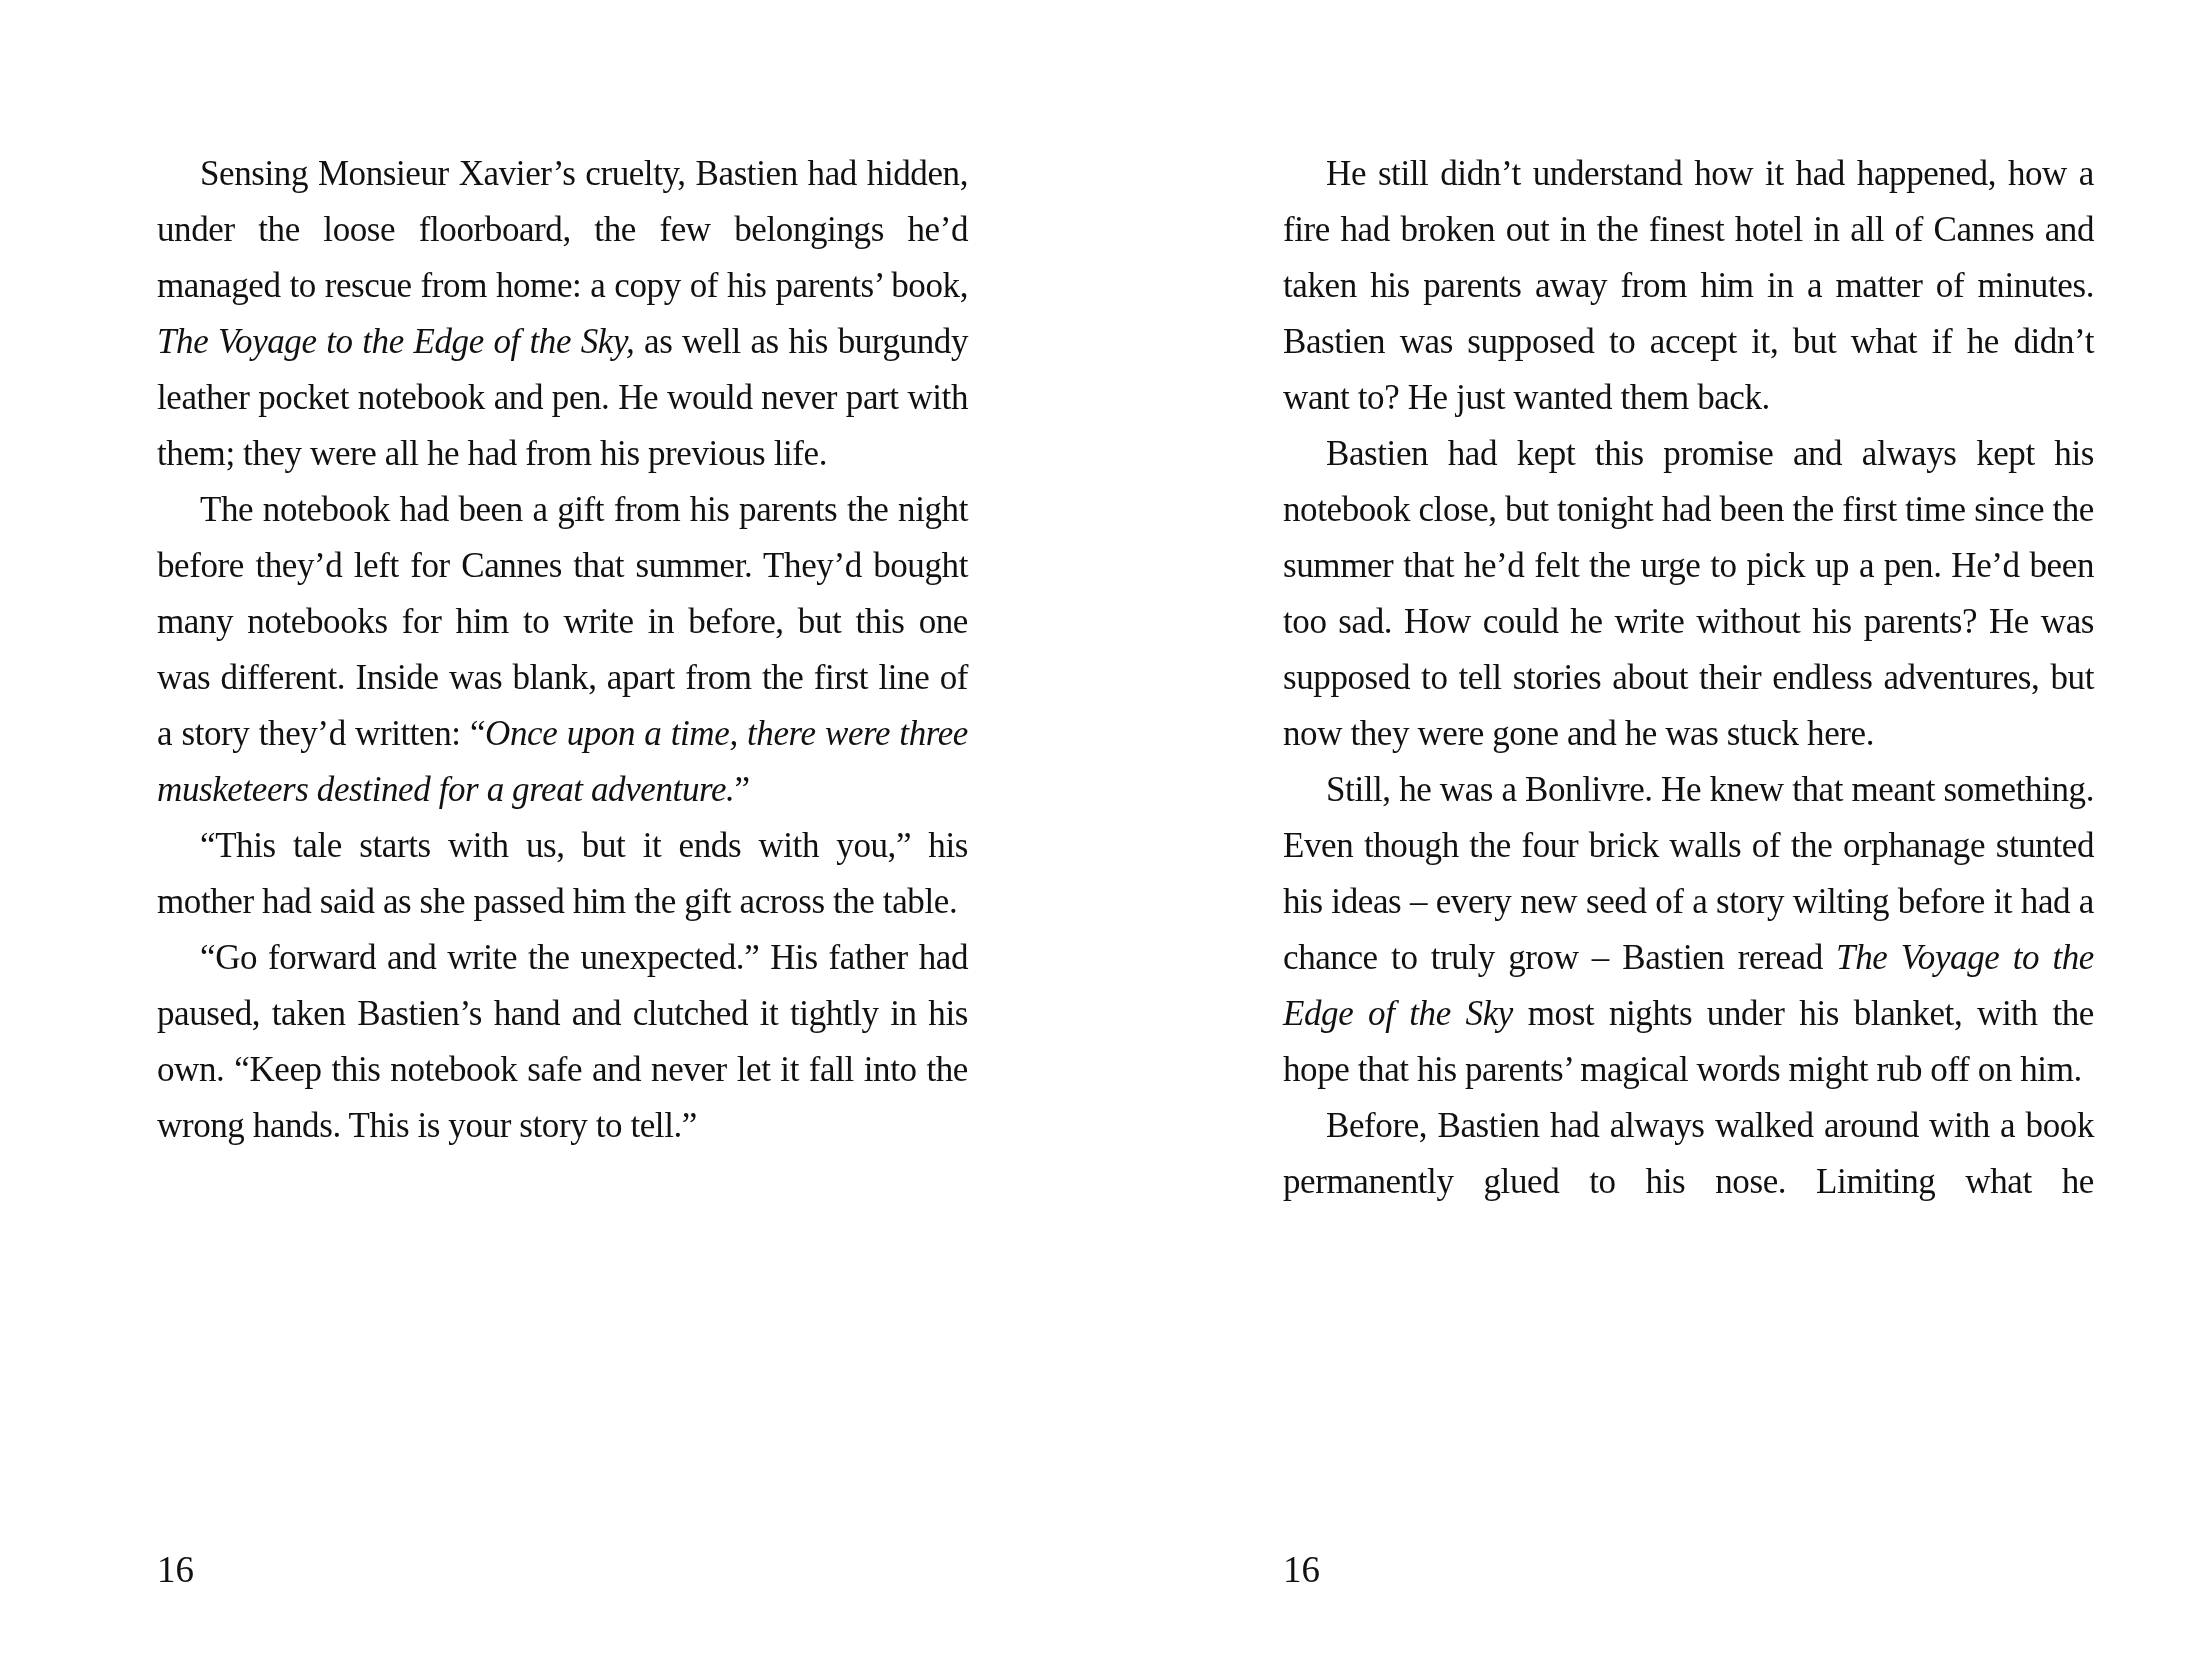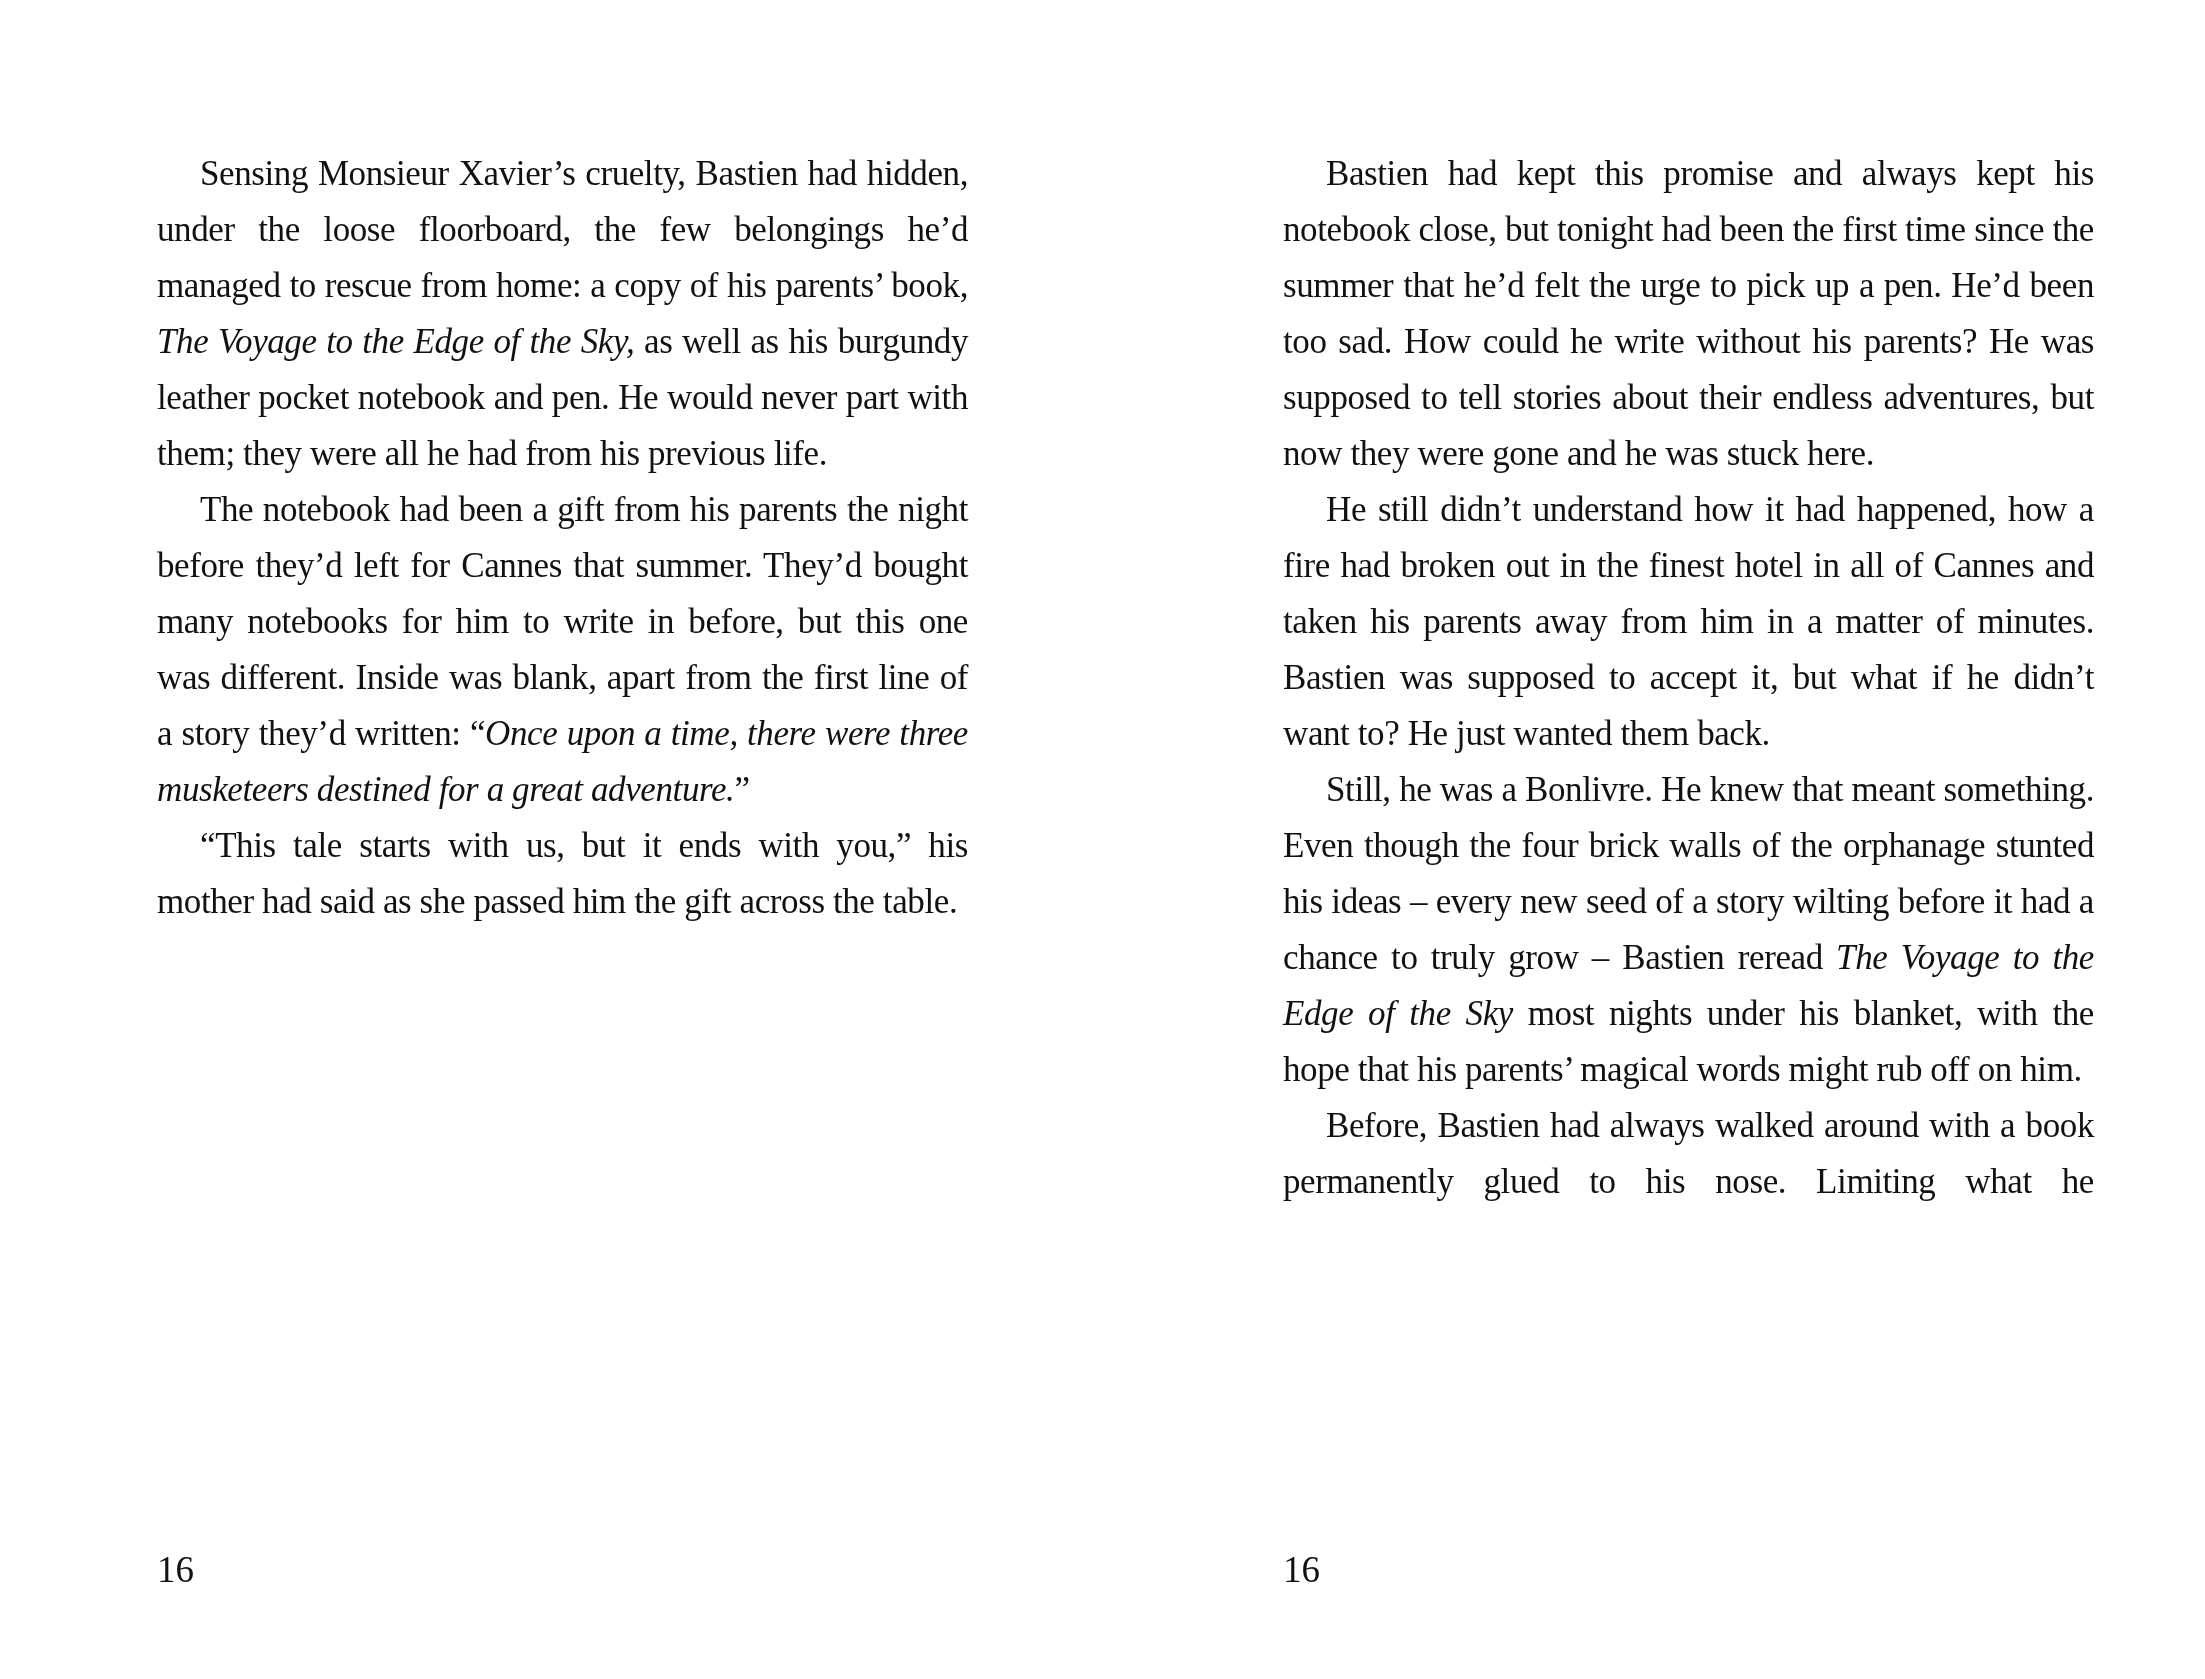"Bastien had kept this promise" p.para { order: before "He still didn’t understand how" -> after "He still didn’t understand how" }
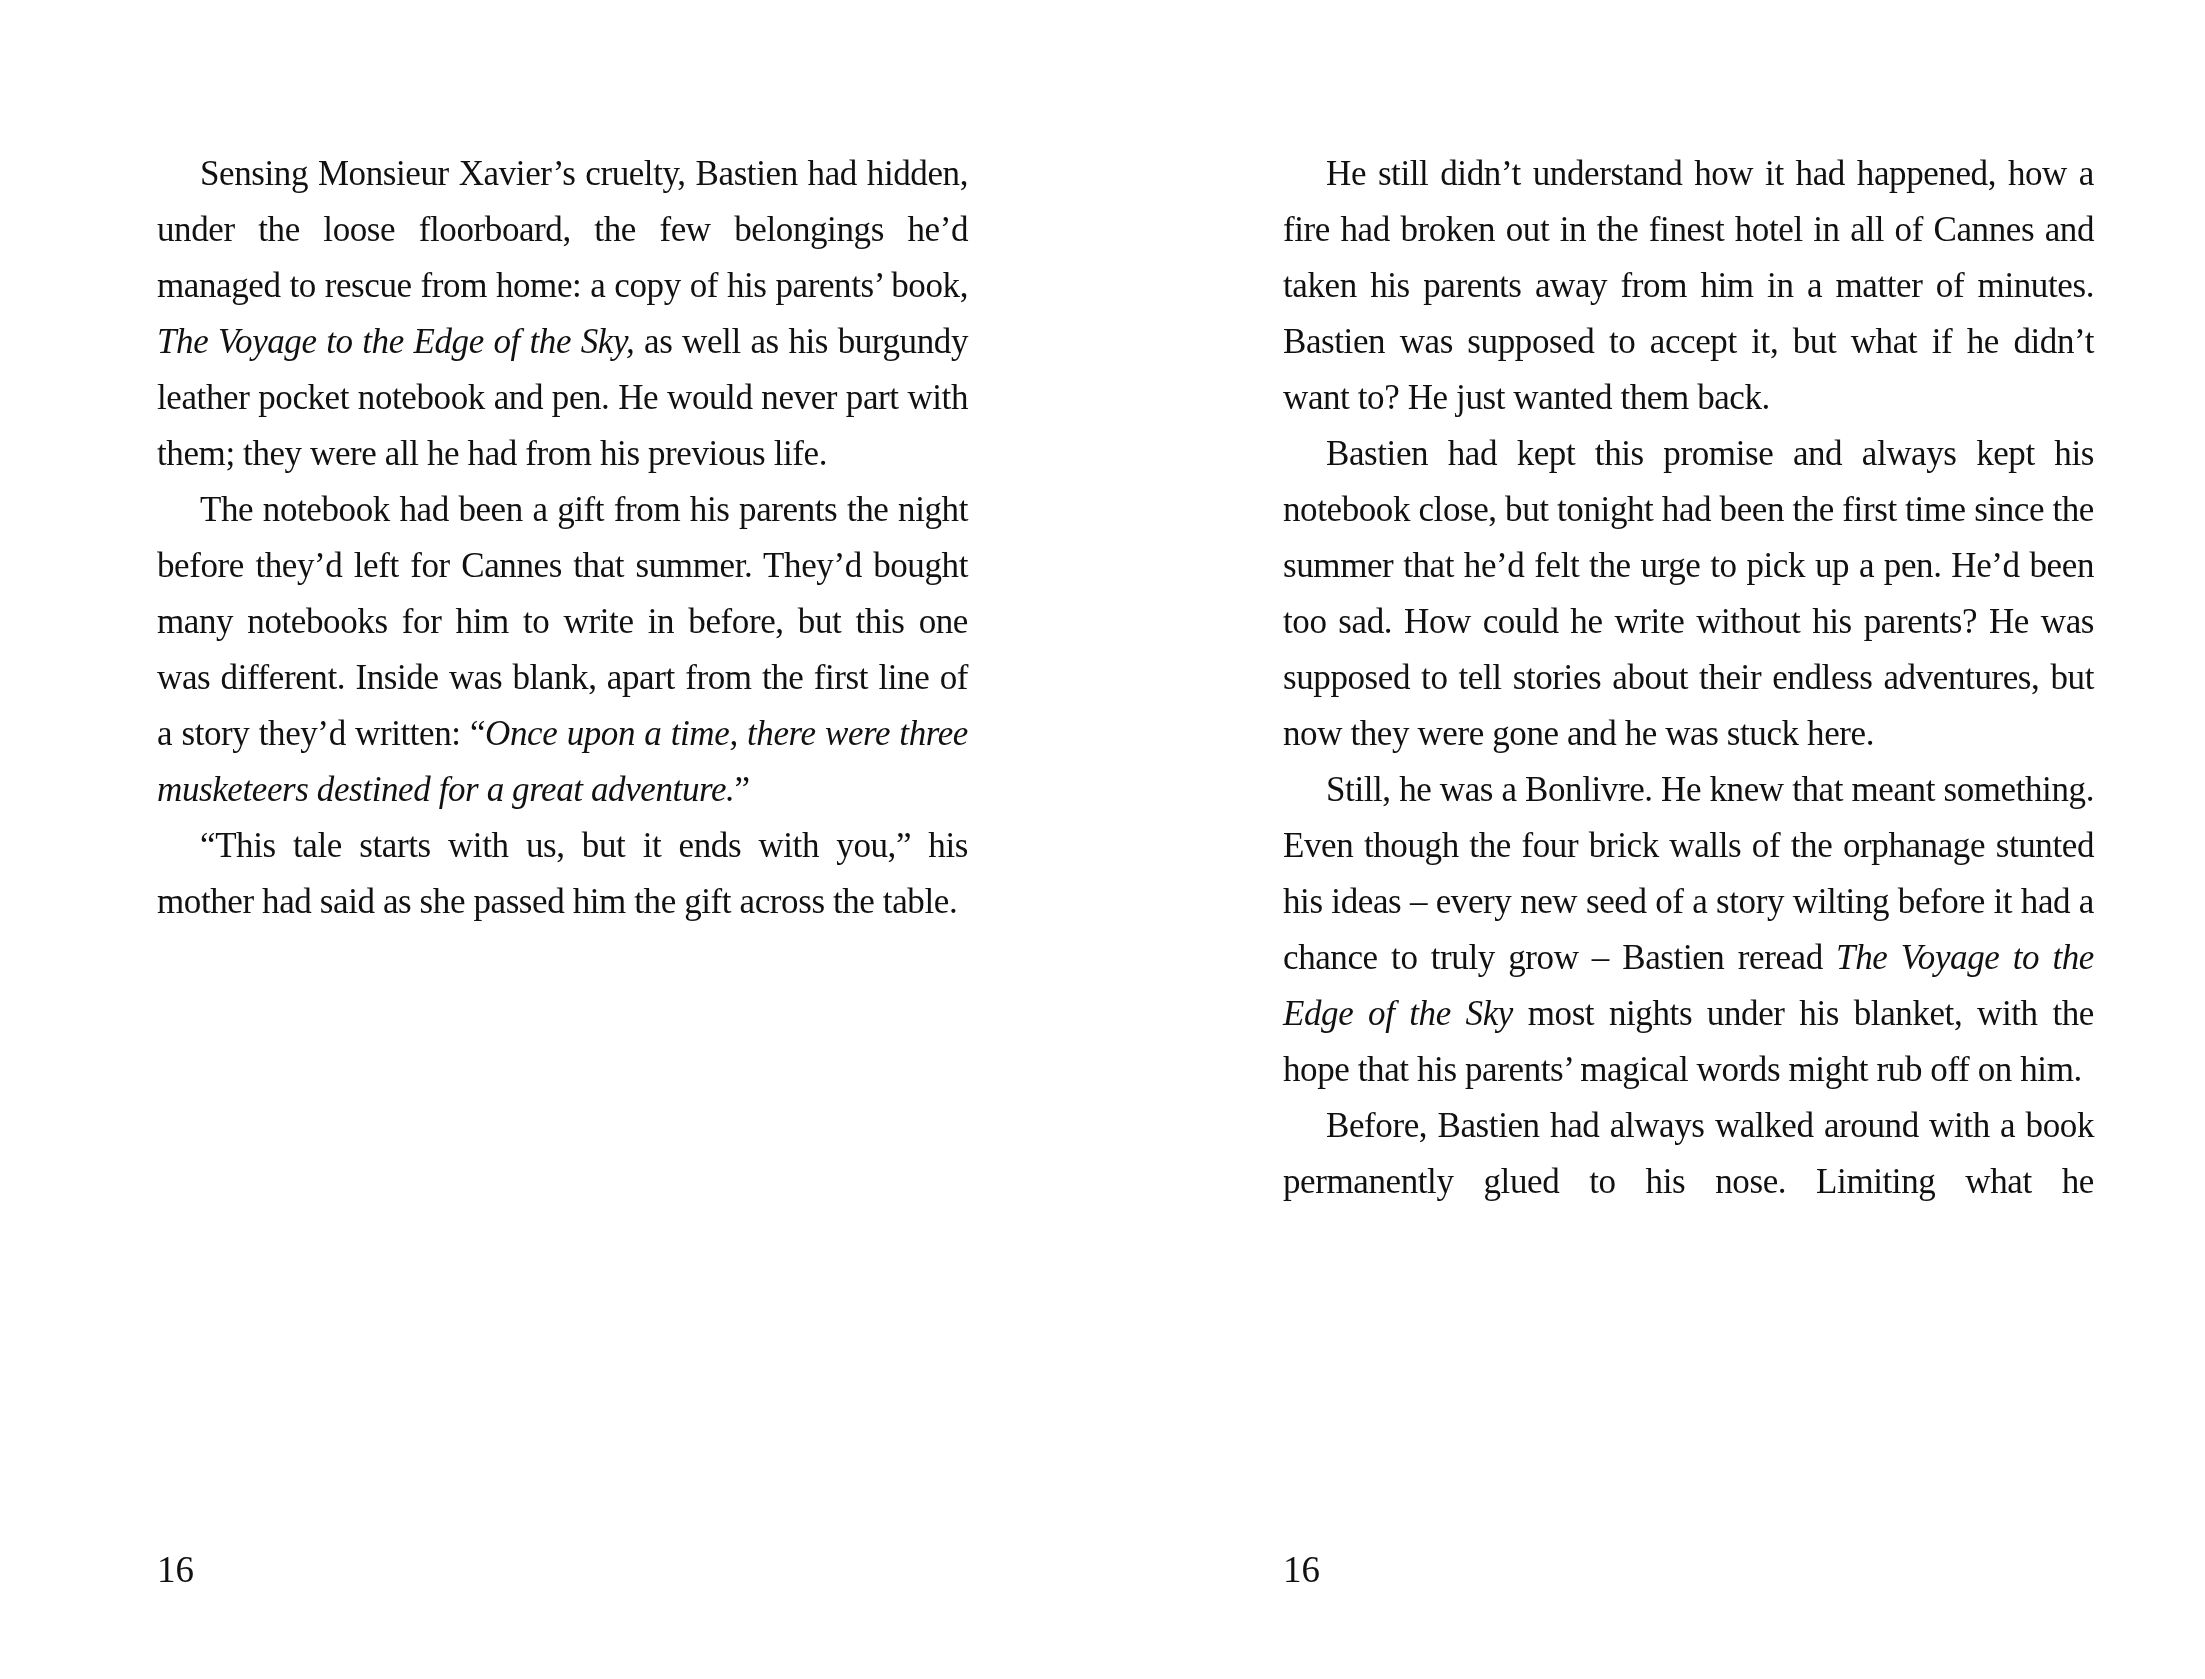"“Go forward and write the" p.para { html: none -> <p><span>“Go forward and write the unexpected.” His father had paused, taken Bastien’s hand and clutched it tightly in his own. “Keep this notebook safe and never let it fall into the wrong hands. This is your story to tell.”</span></p> }
